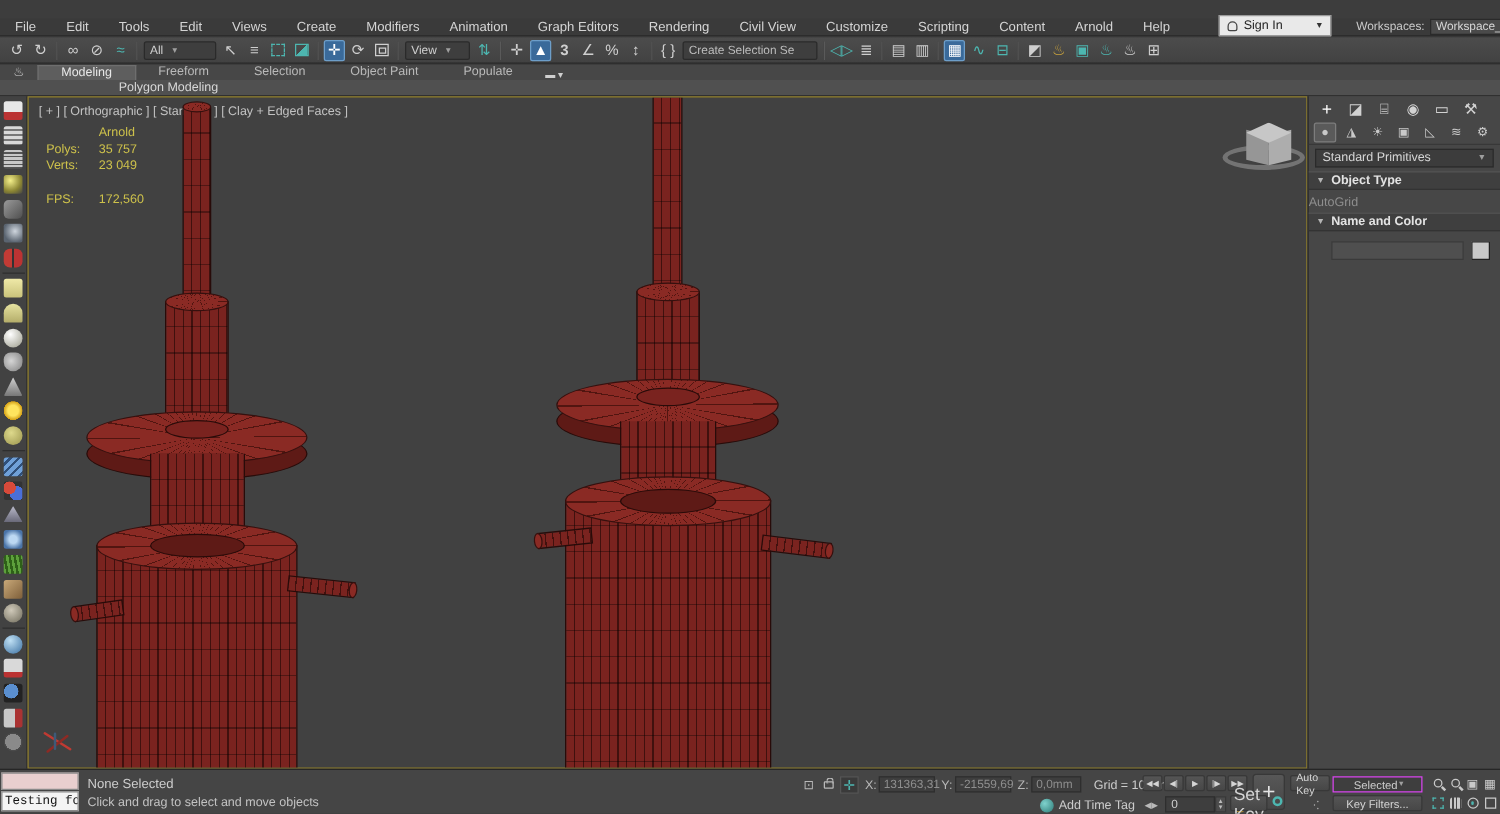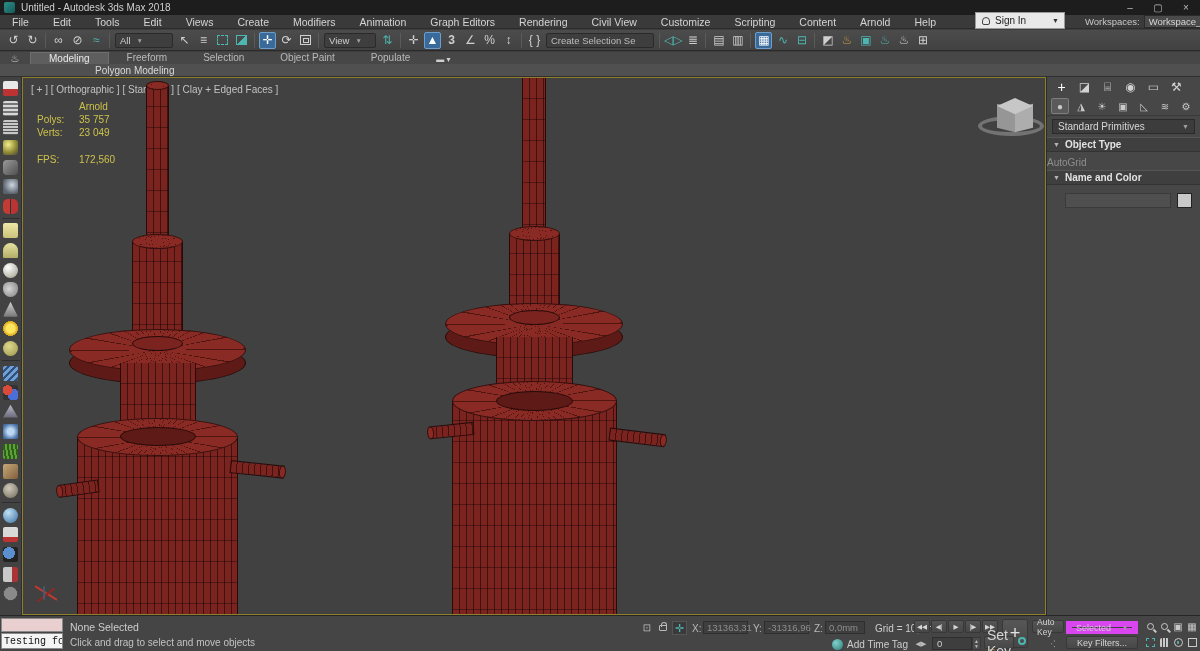"Untitled - Autodesk 3ds Max" div.abs { html: <div> <span></span> <span>Untitled - Autodesk 3ds Max 2018</span> <div> <span>–</span> <span>▢</span> <span>×</span> </div> </div> -> none }
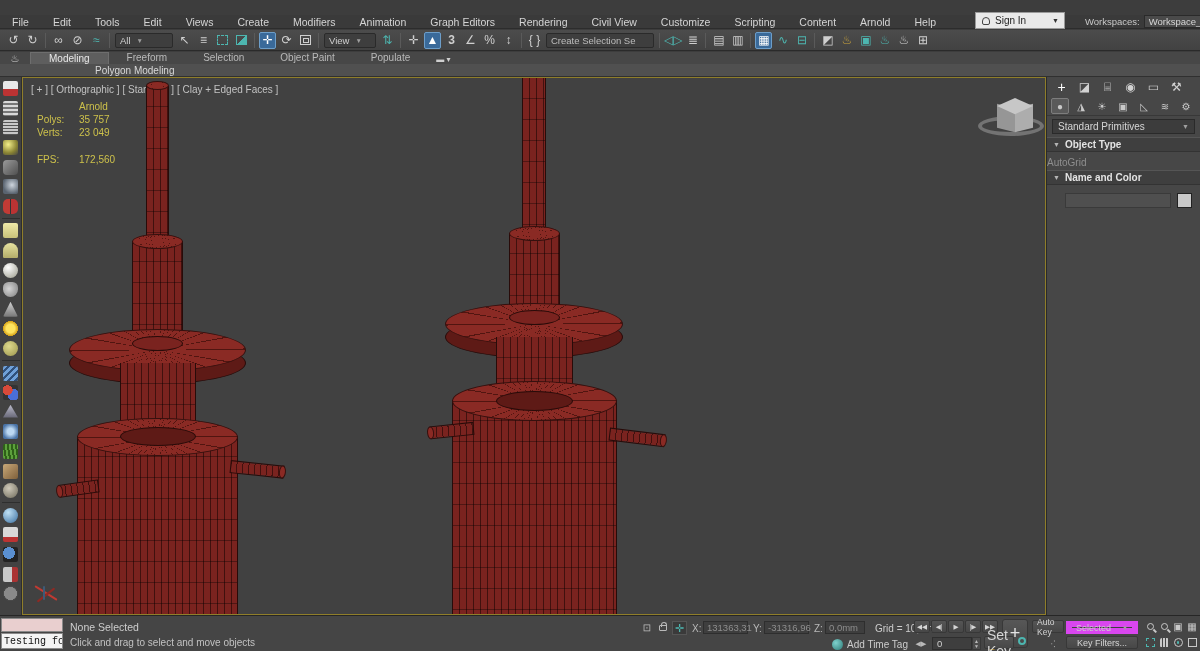"-31316,96" div.coord-field { text: -31316,96 -> -21559,69 }
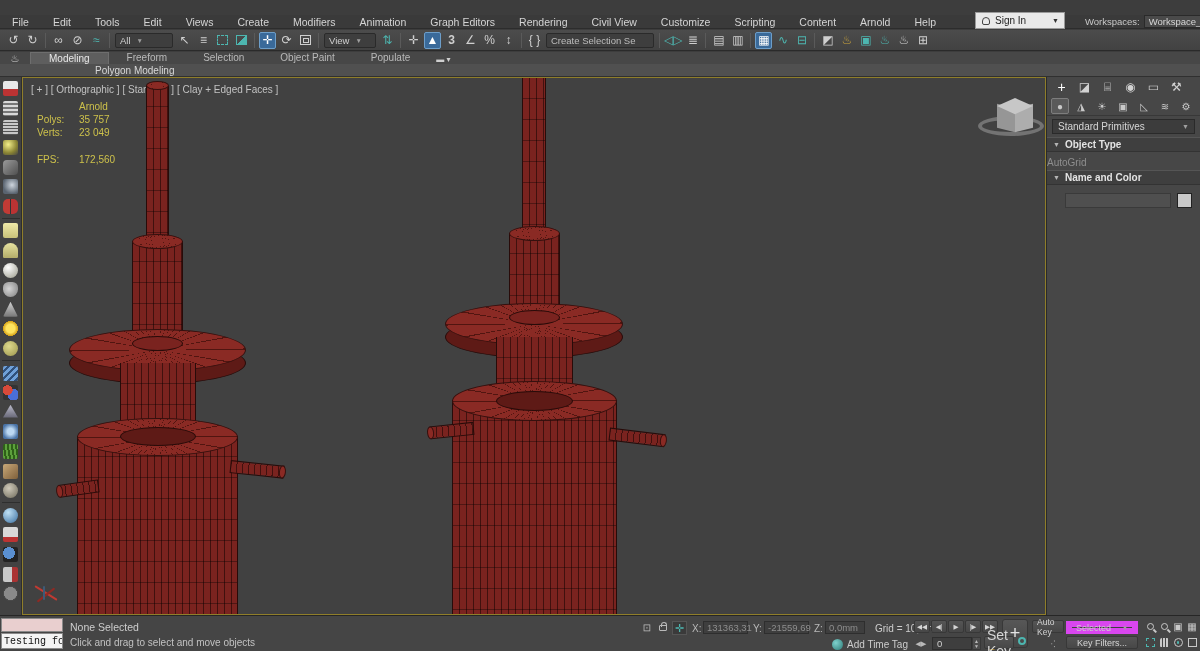"Selected" #selected-dd { border: 6px solid #d946ef -> 1px solid #d946ef; padding: 0 4px -> 0 16px }
